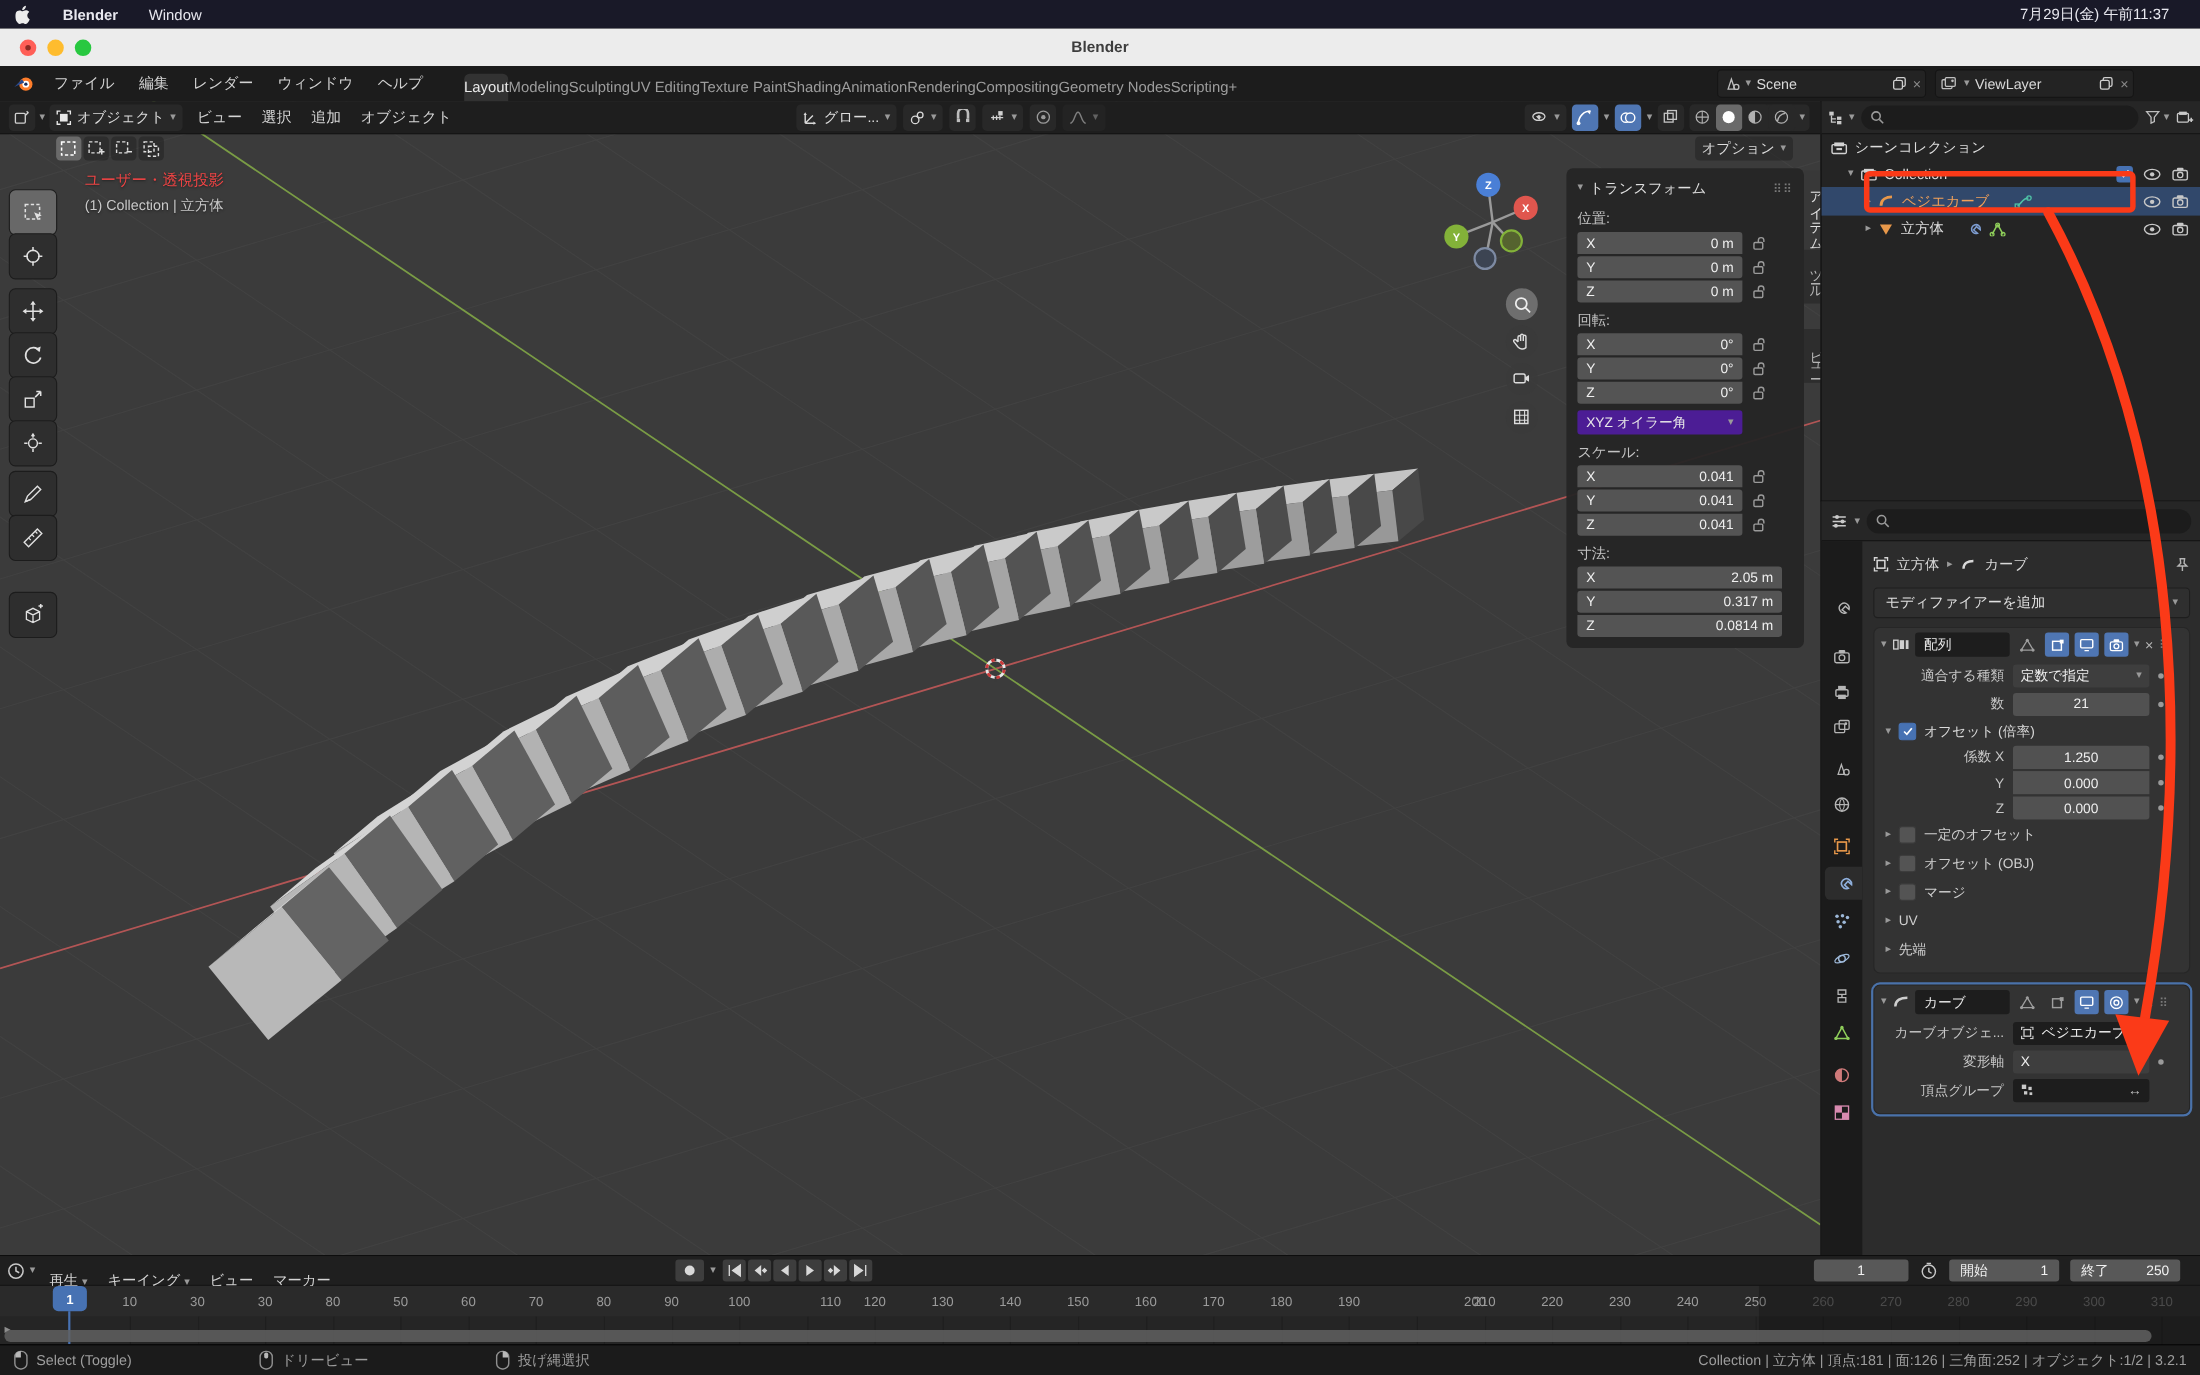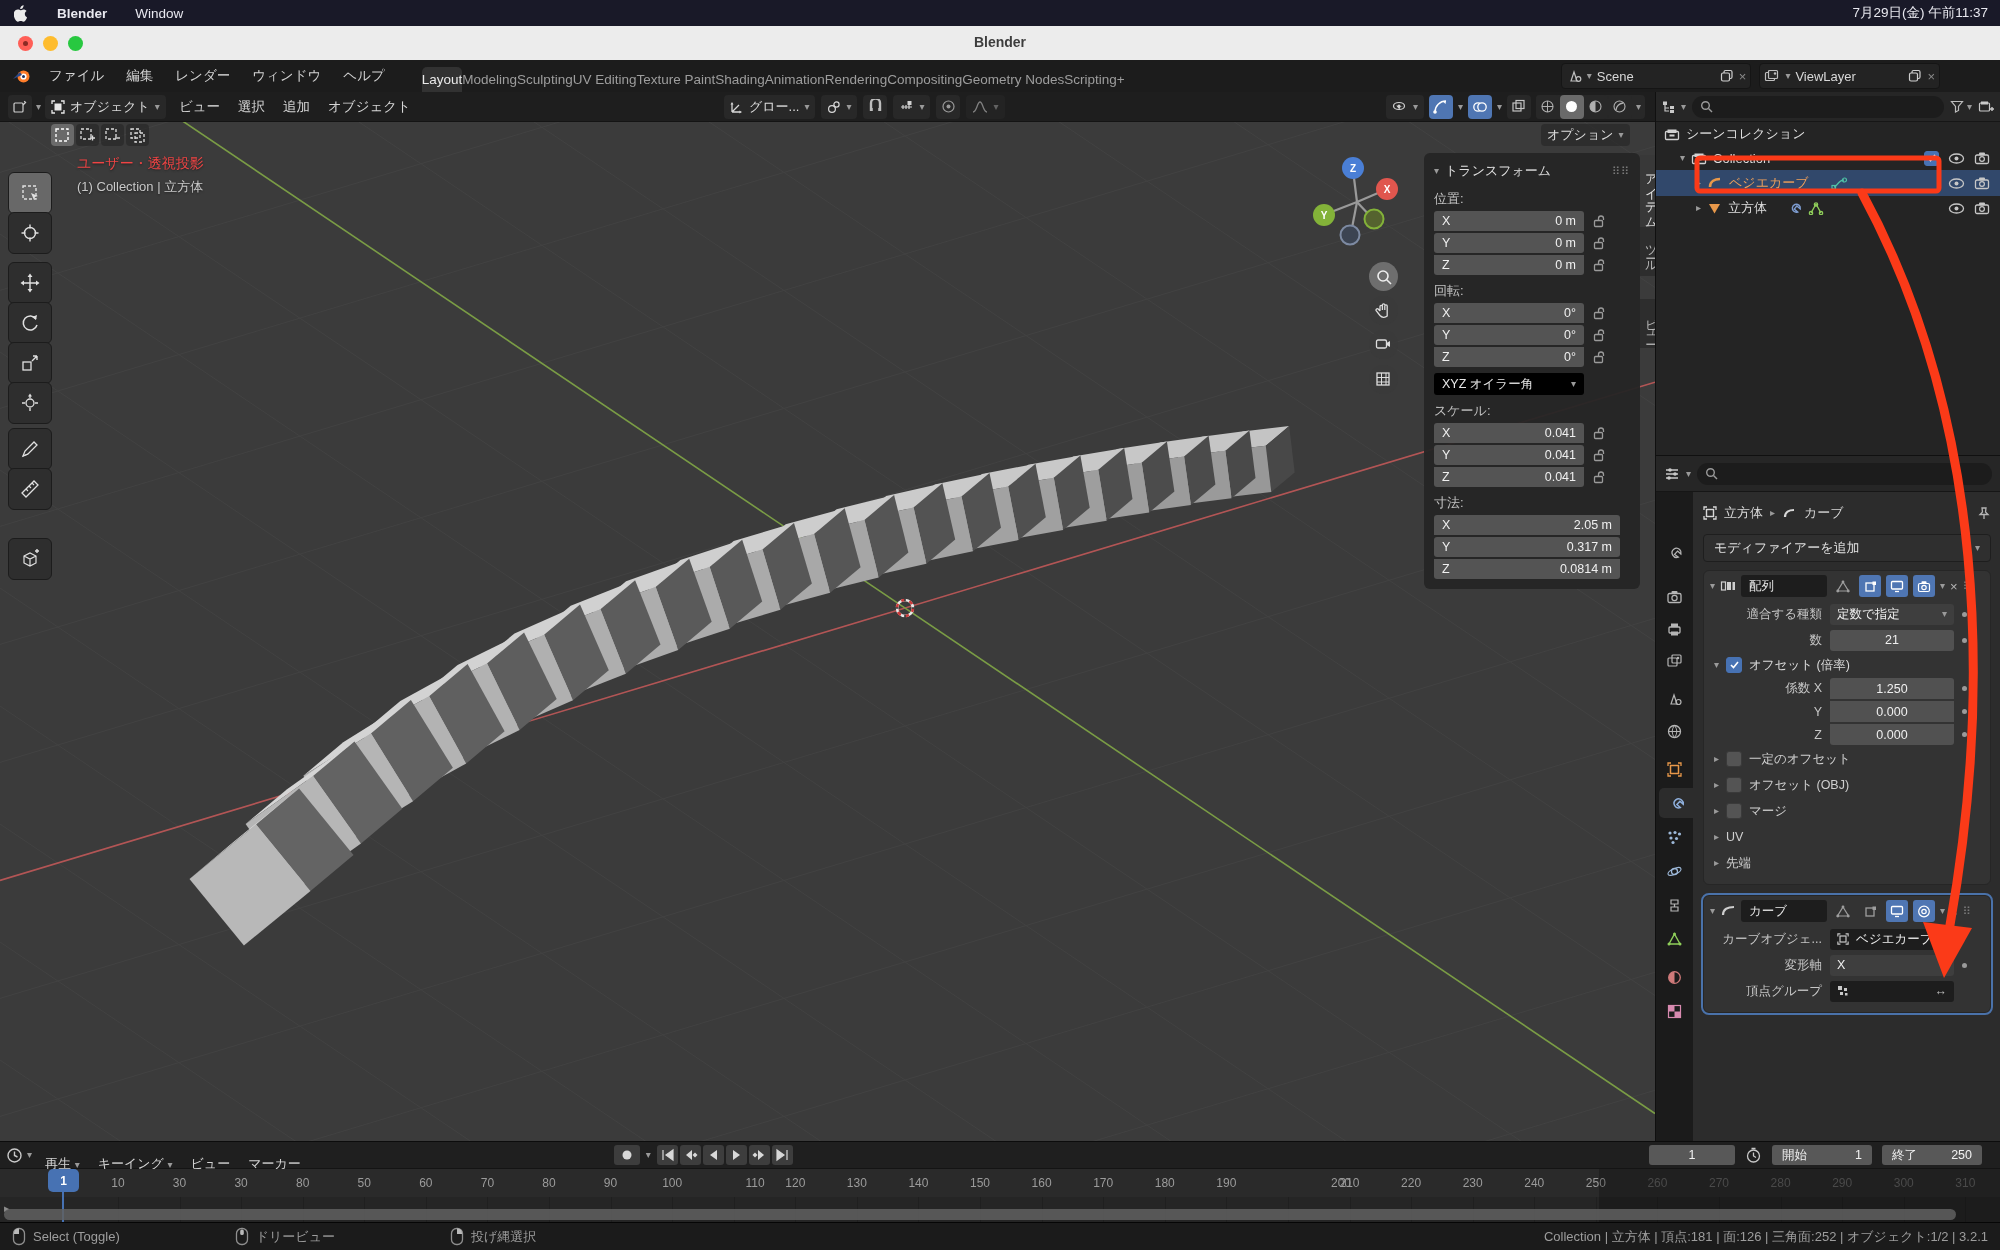"7月29日(金) 午前11:37" span { padding-right: 12px -> 28px }
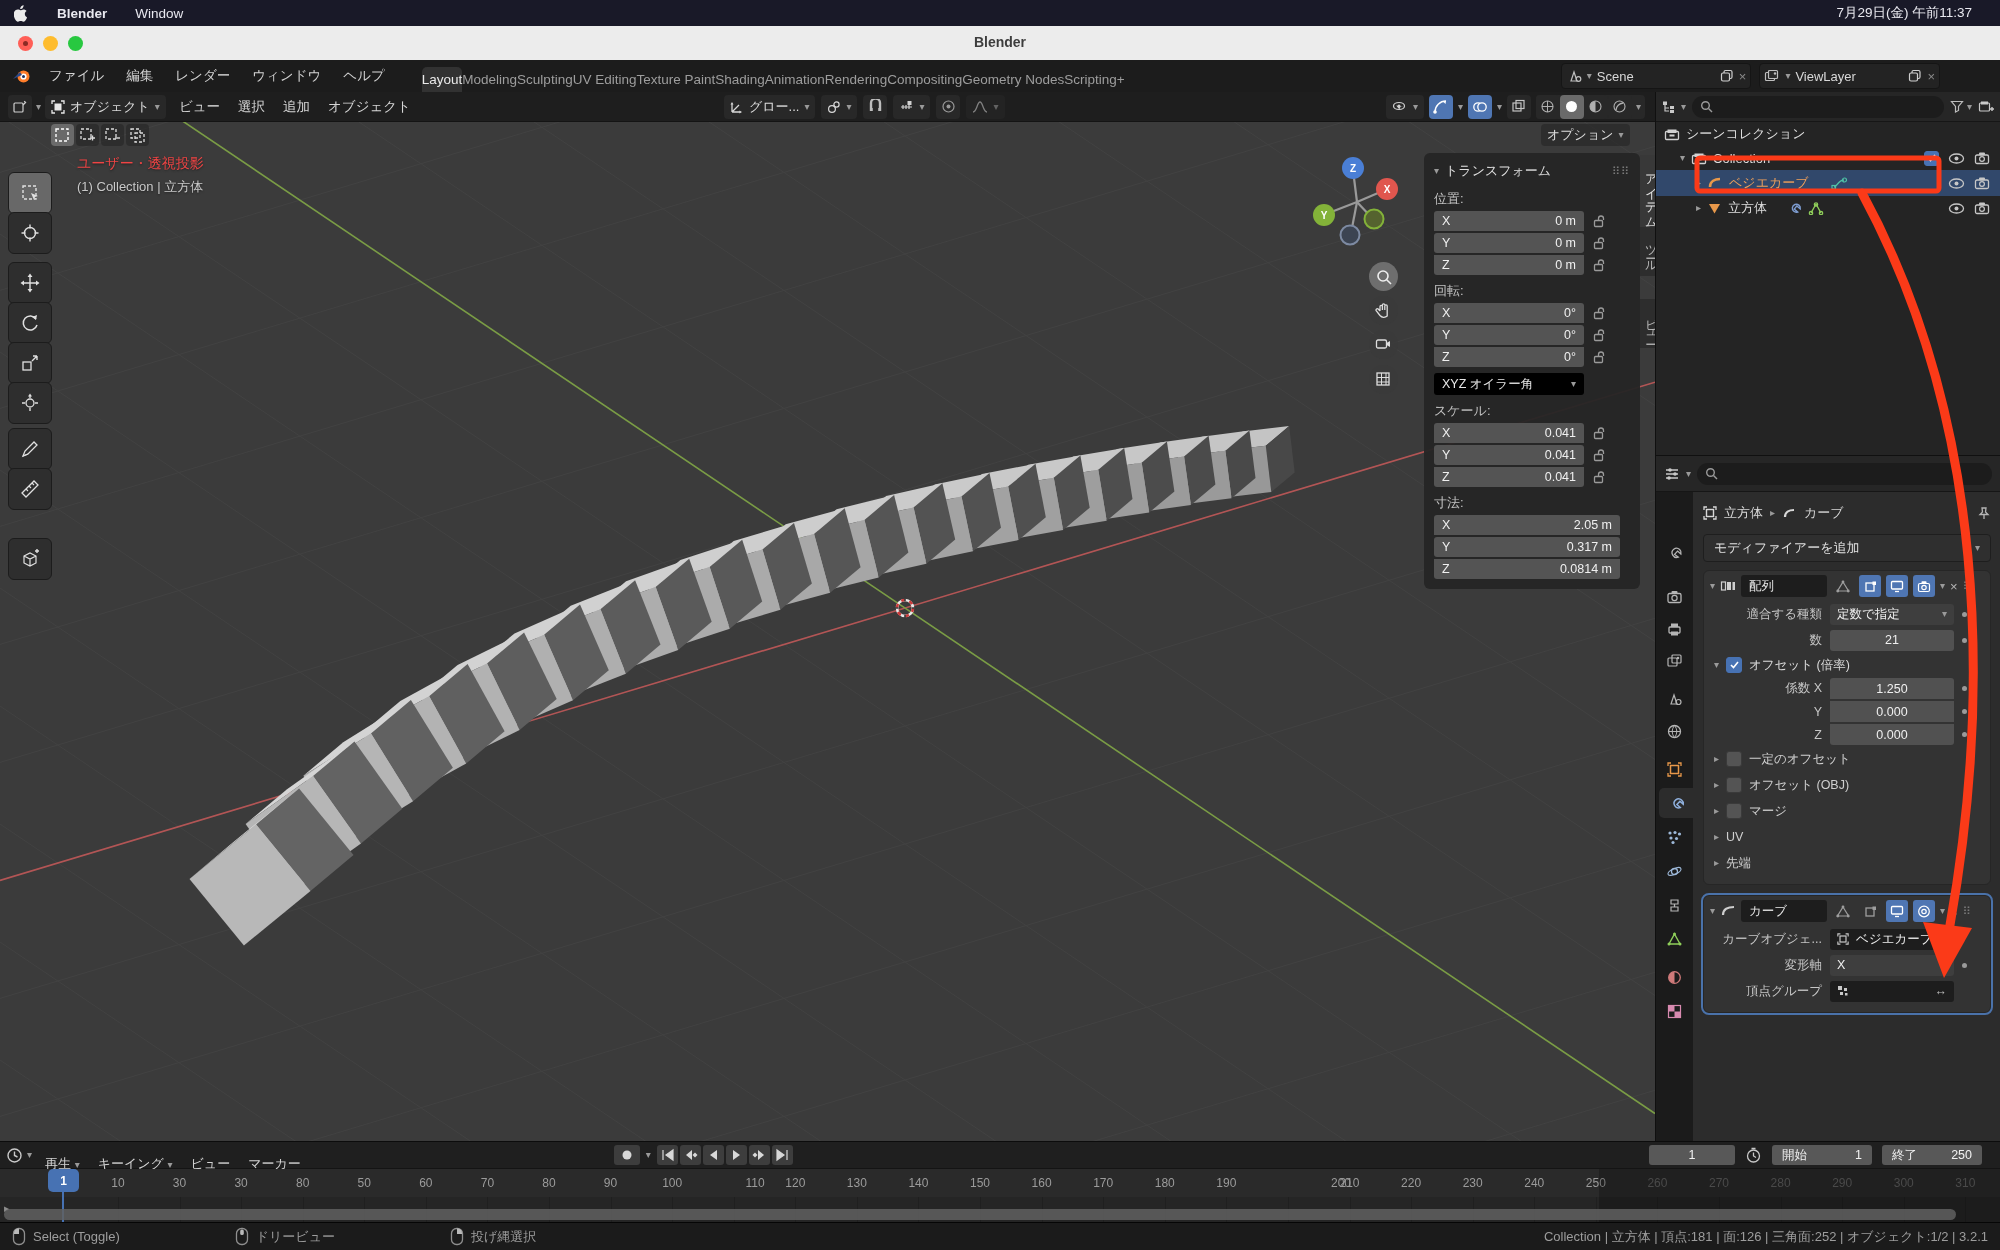"XYZ オイラー角" .ddl { background: #000000 -> #4c1d95 }
